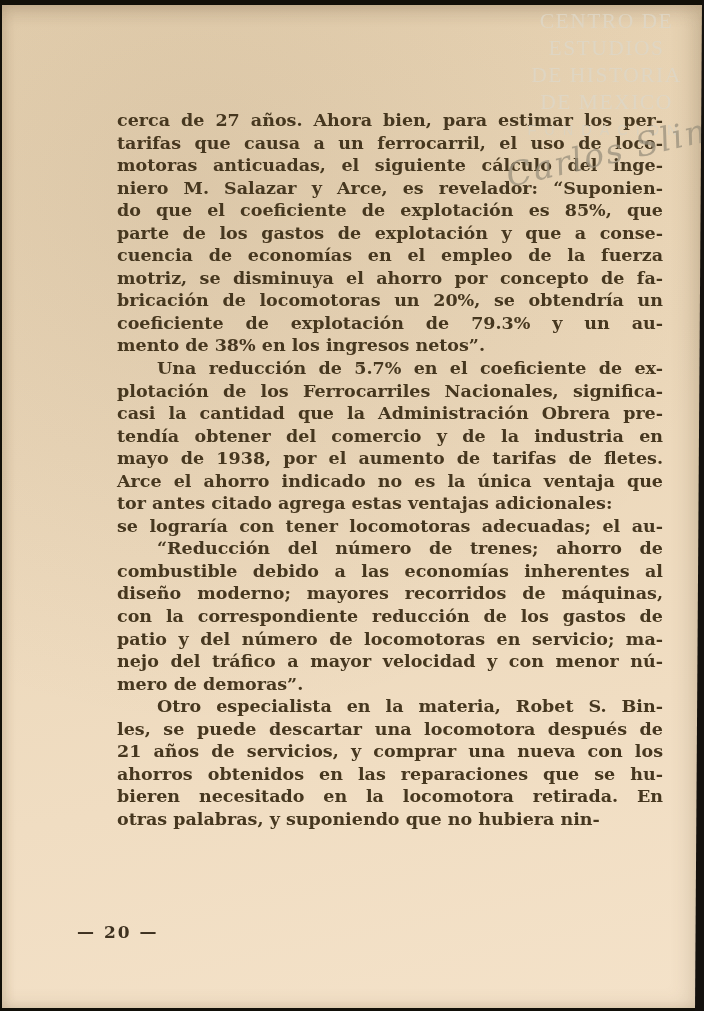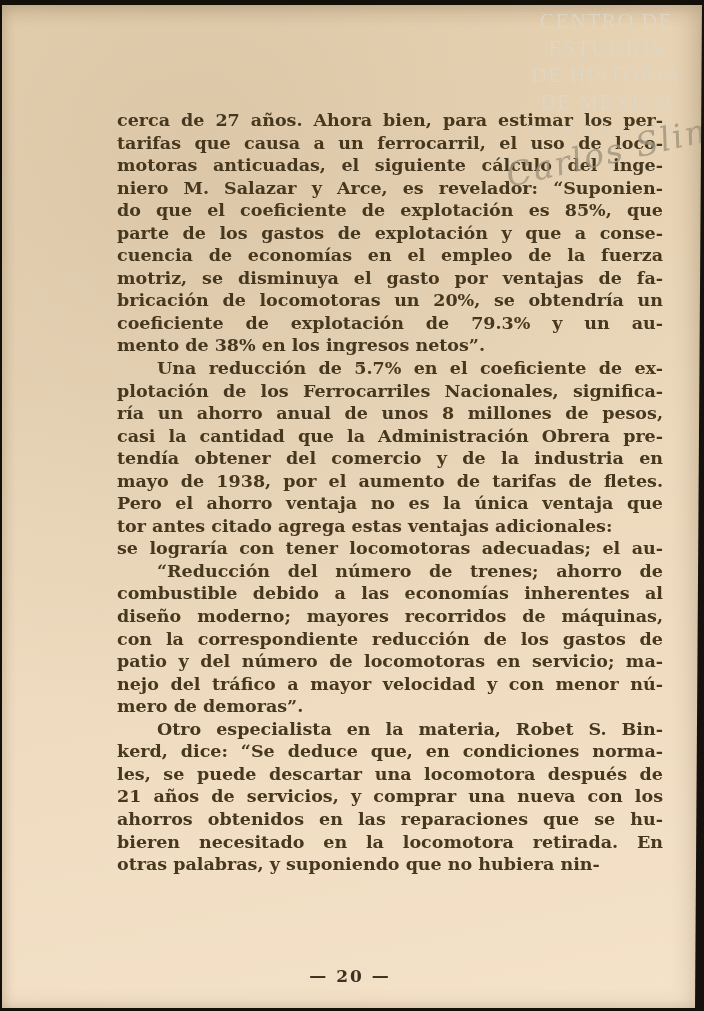"motriz, se disminuya el gasto" div.line { text: gasto por ventajas -> ahorro por concepto }
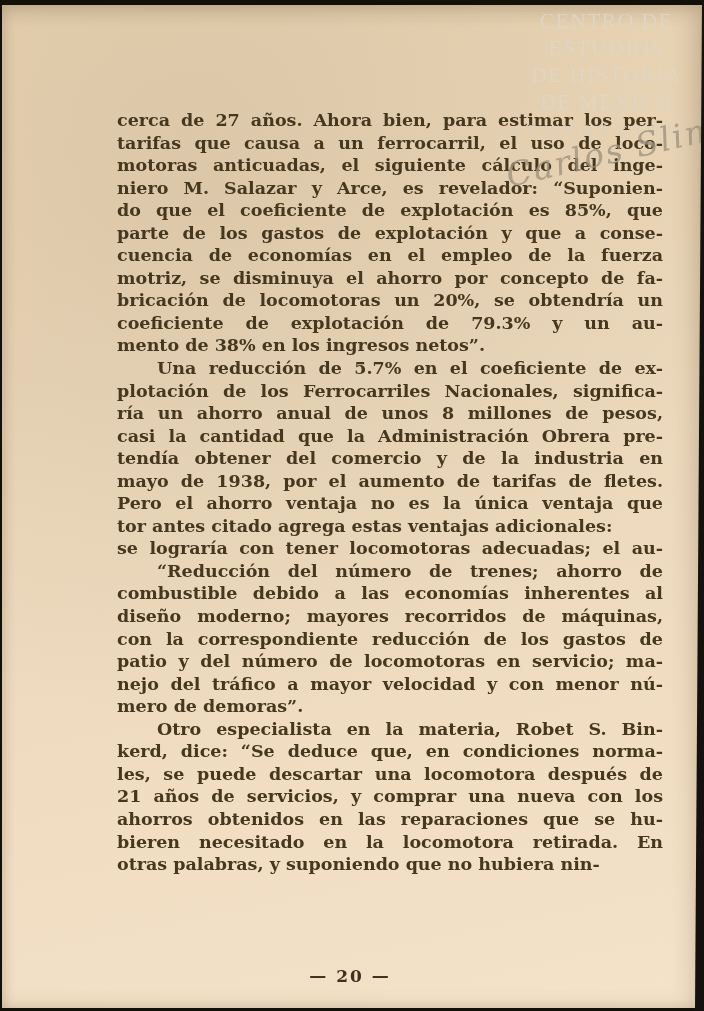"ría un ahorro anual de" div.line { html: <div>ría un ahorro anual de unos 8 millones de pesos,</div> -> none }
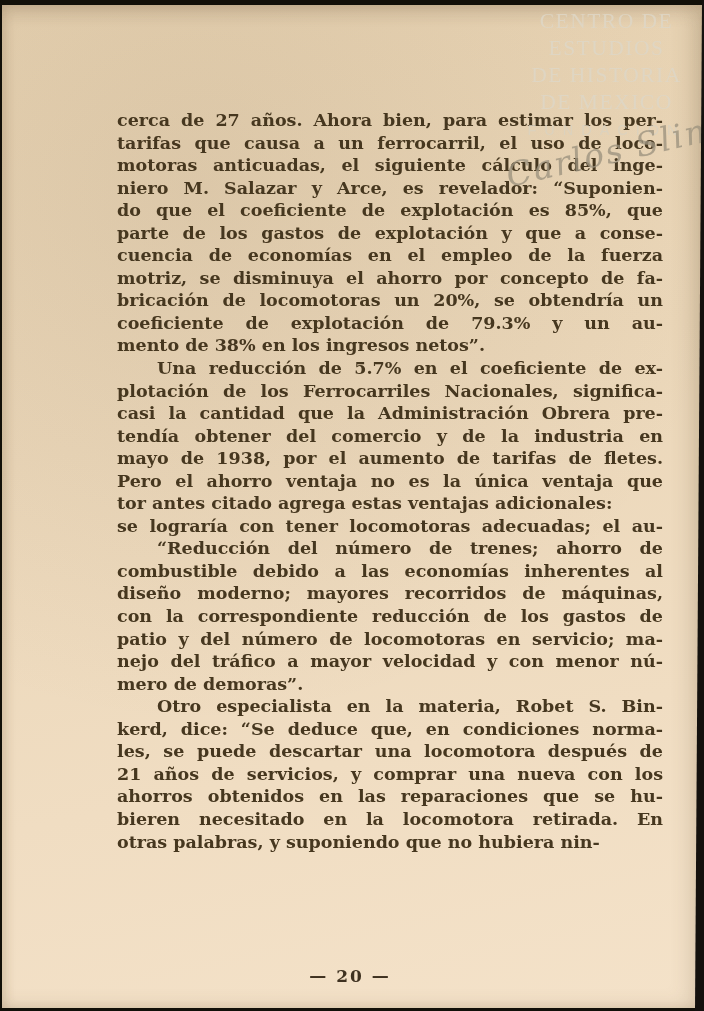"Pero el ahorro ventaja no" div.line { text: Pero el ahorro ventaja -> Arce el ahorro indicado }
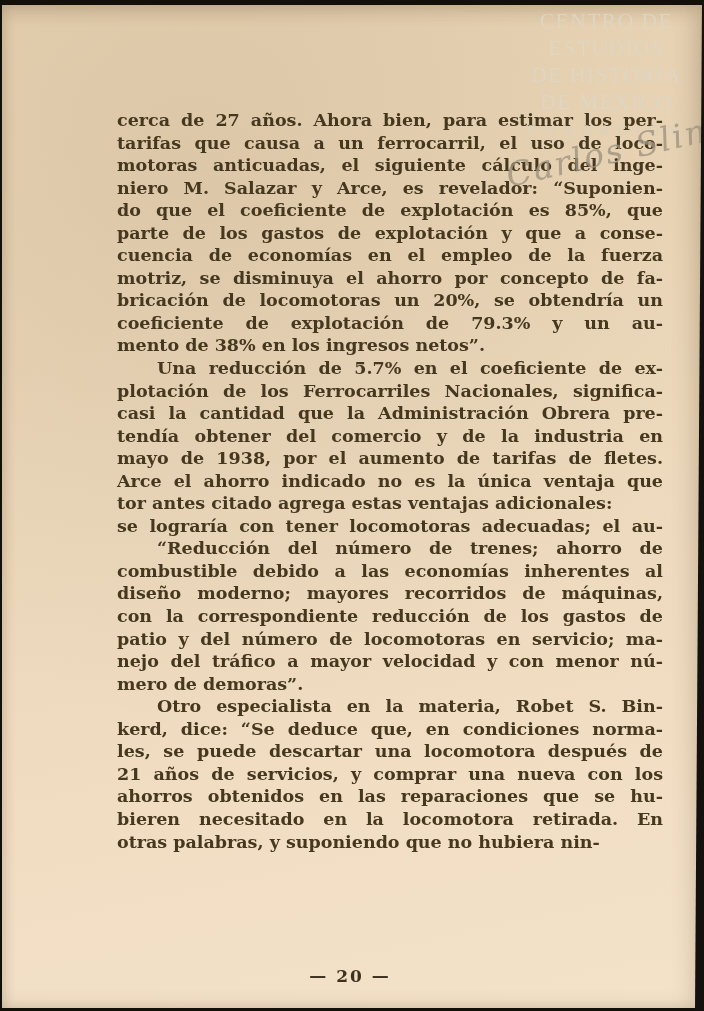"kerd, dice: “Se deduce que," div.line { html: <div>kerd, dice: “Se deduce que, en condiciones norma-</div> -> none }
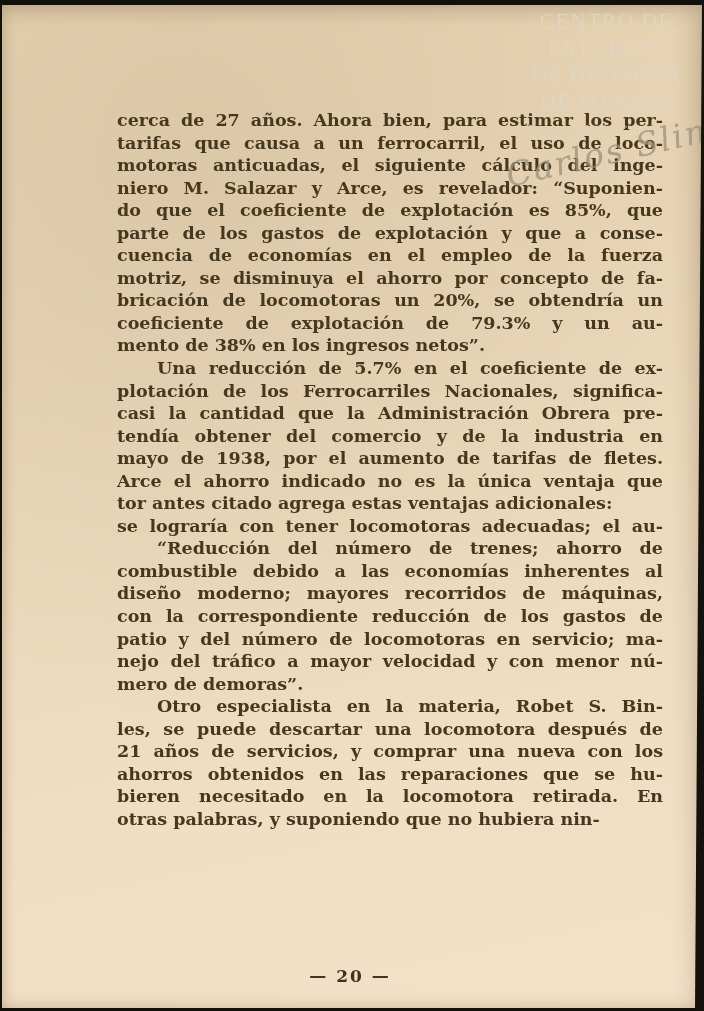"— 20 —" .footer { text-align: center -> left; top: 960px -> 916px }
